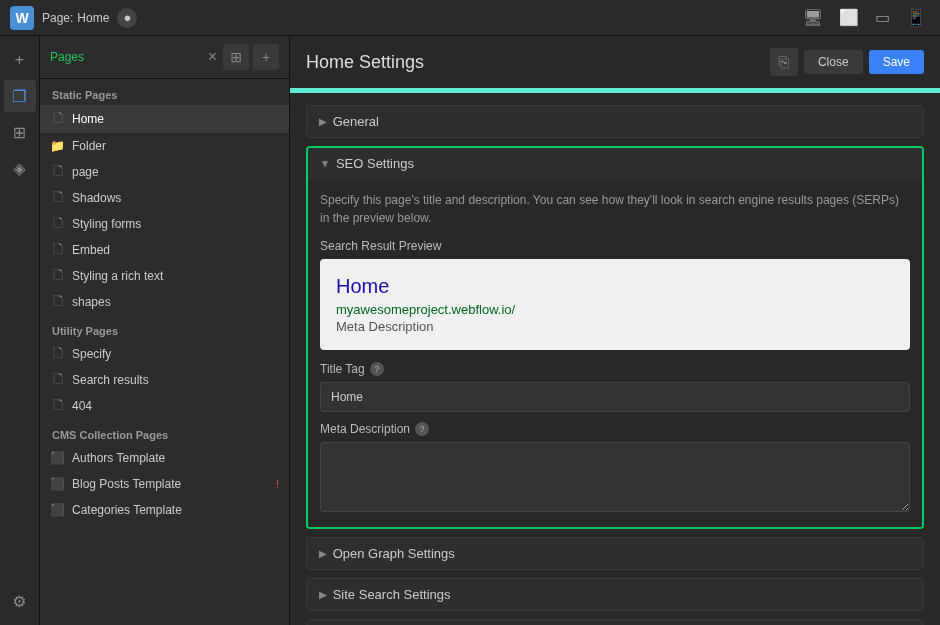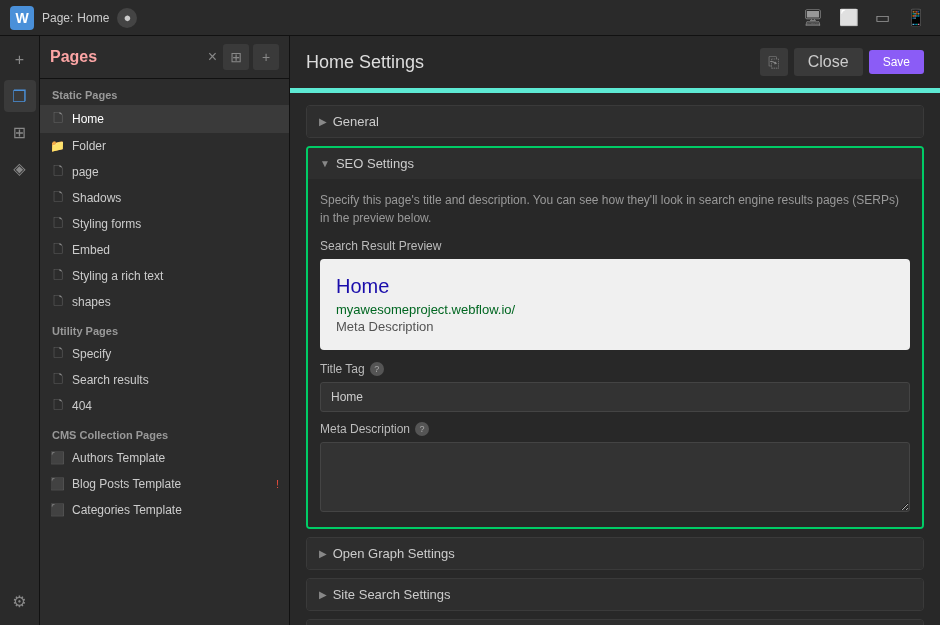"Pages" .pages-title { color: #fca5a5 -> #22c55e; font-size: 16px -> 12px; font-weight: 700 -> 400 }
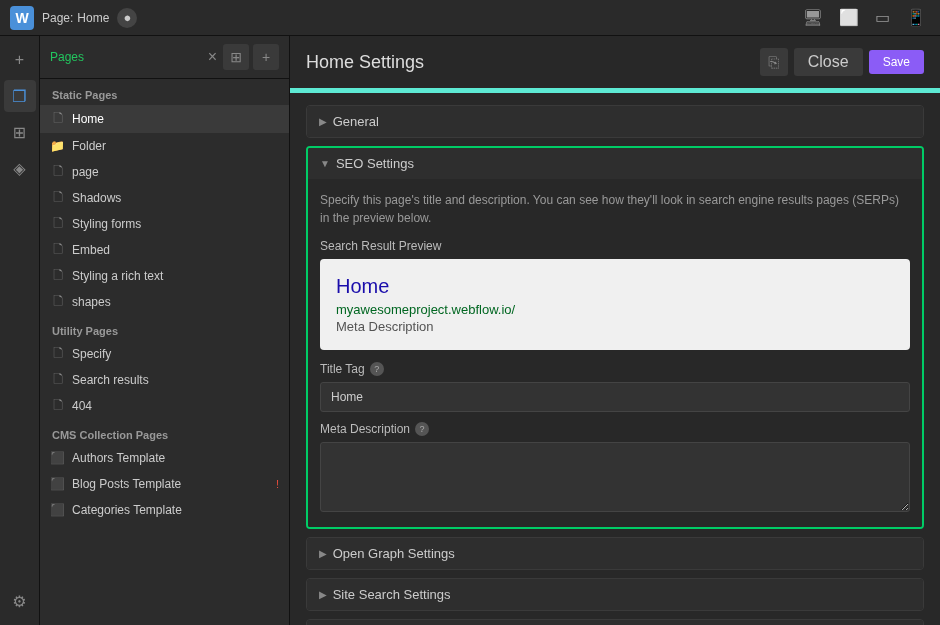"Close" .close-btn { font-size: 16px -> 12px }
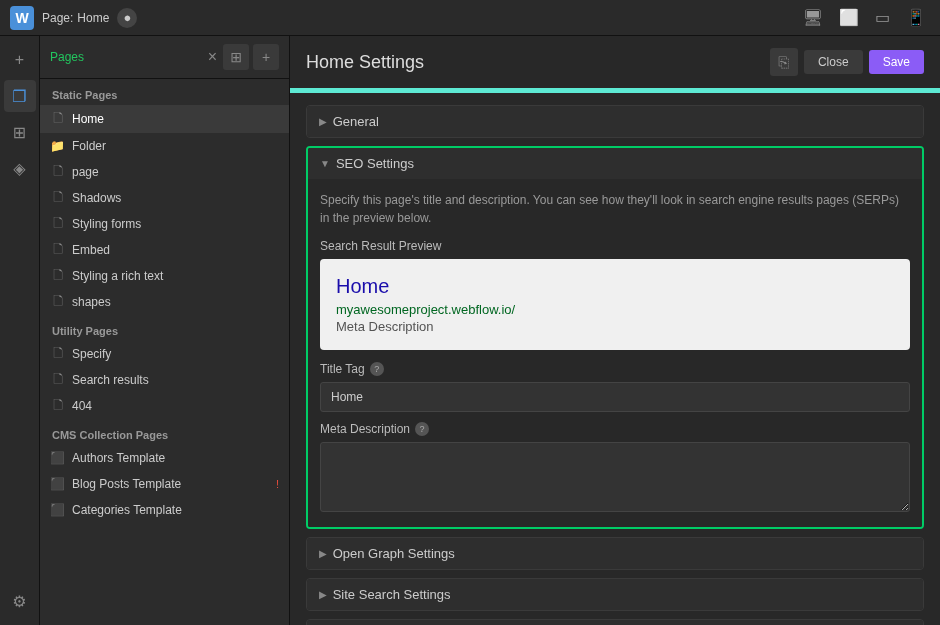"Save" .save-btn { background: #8b5cf6 -> #3b82f6 }
